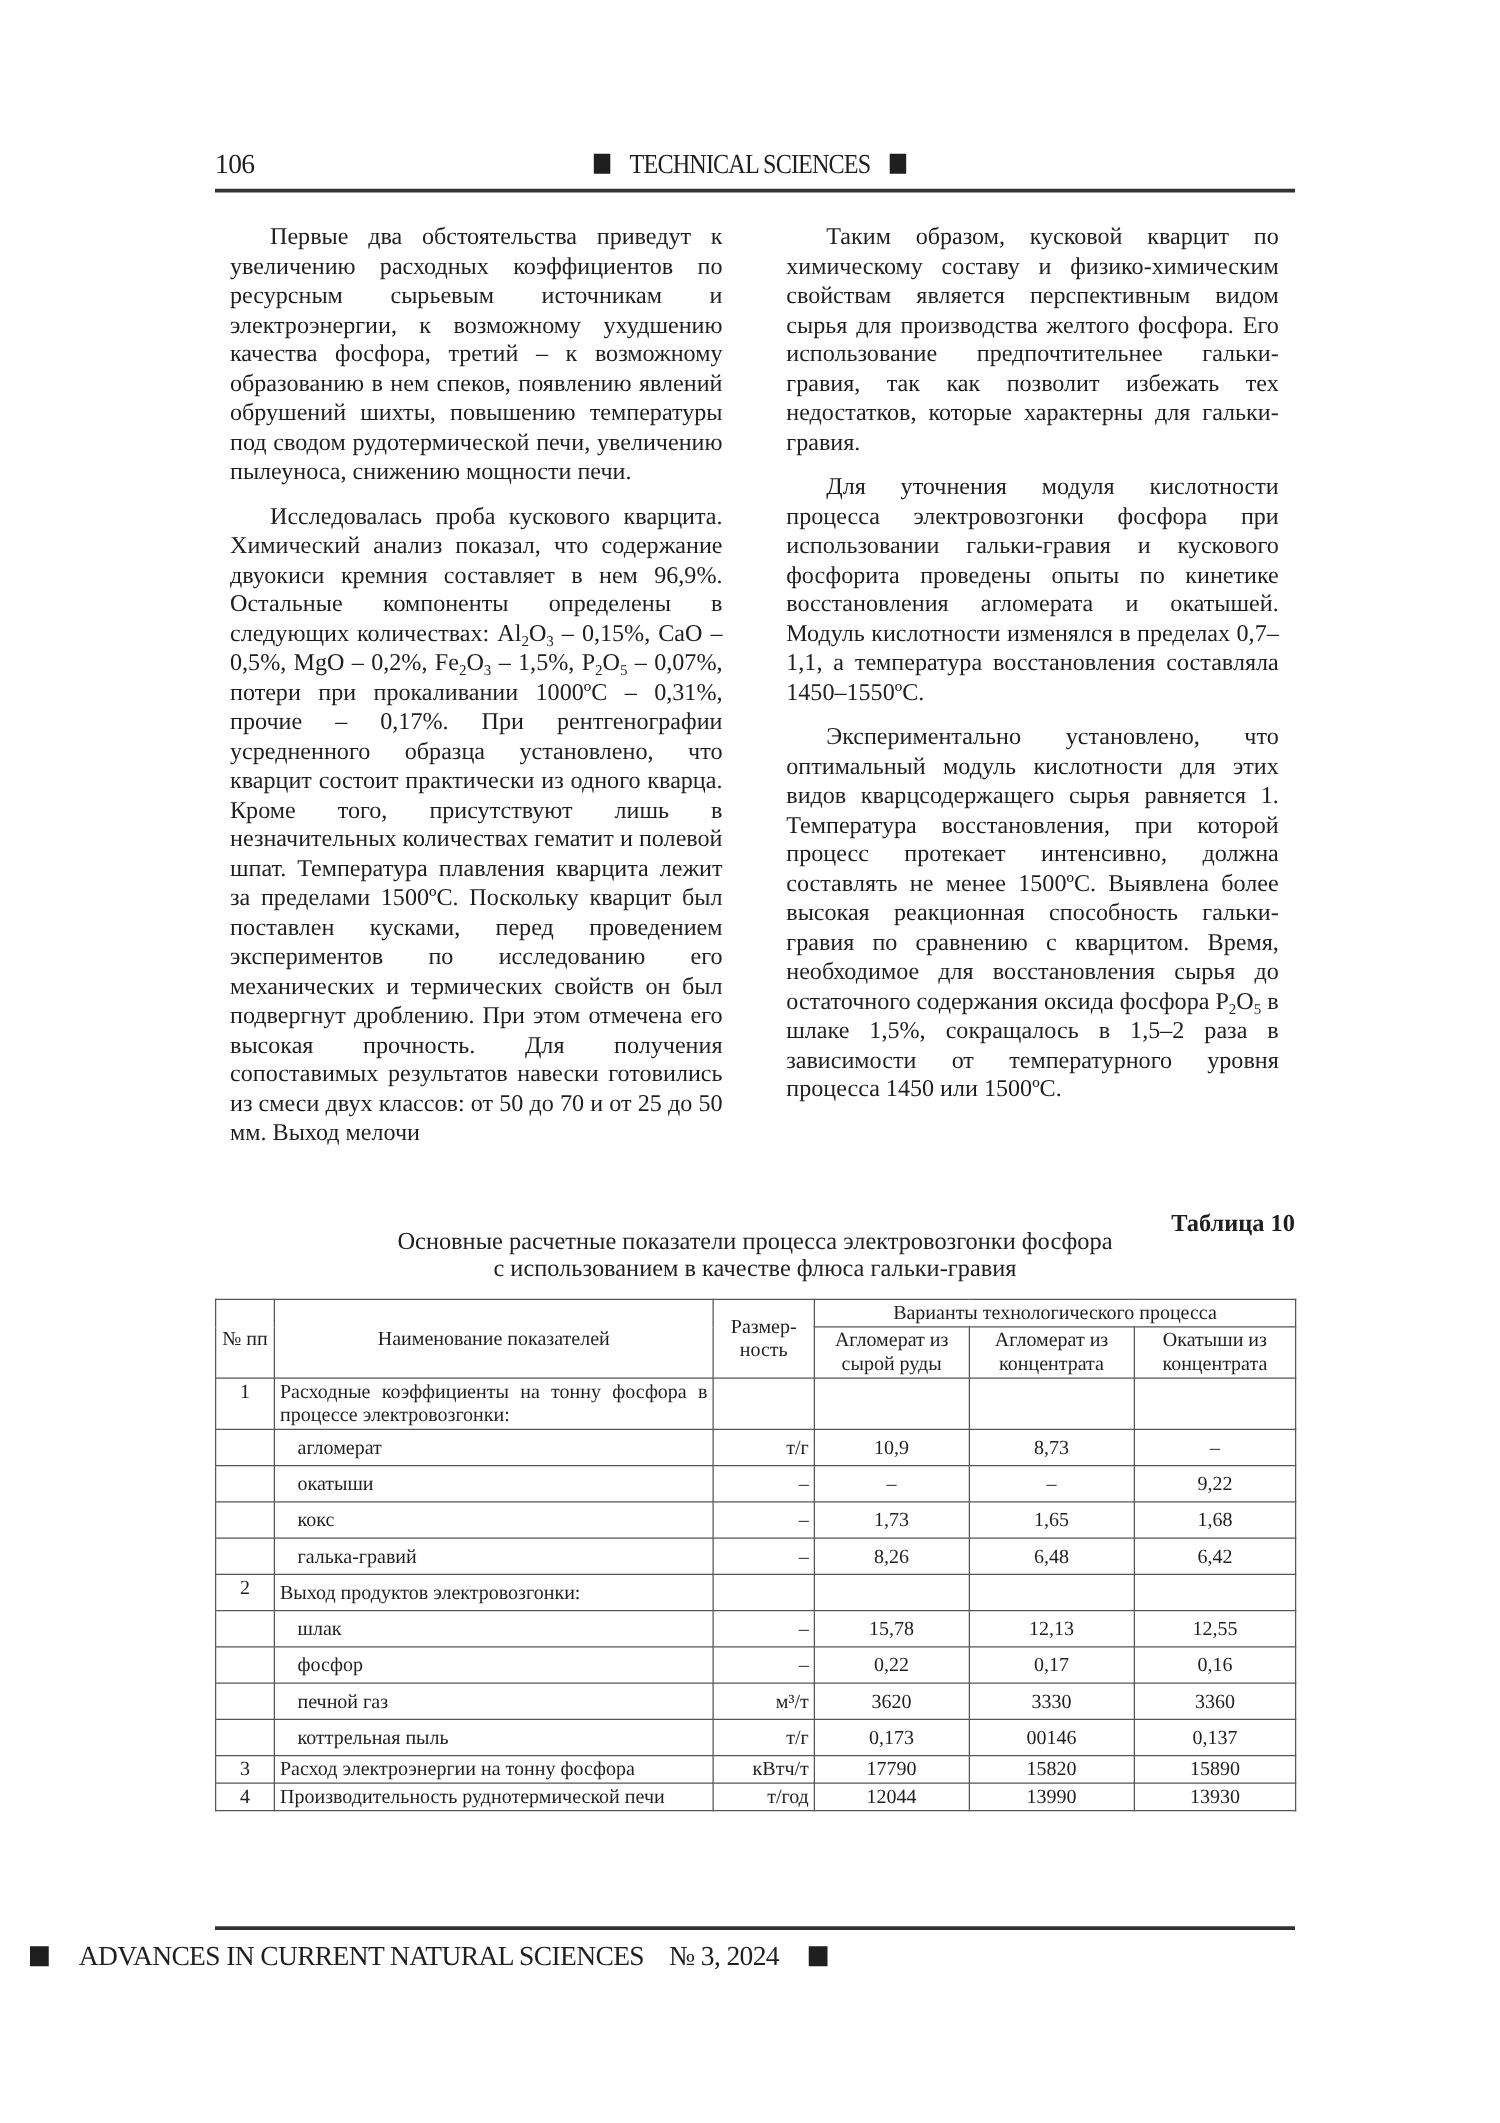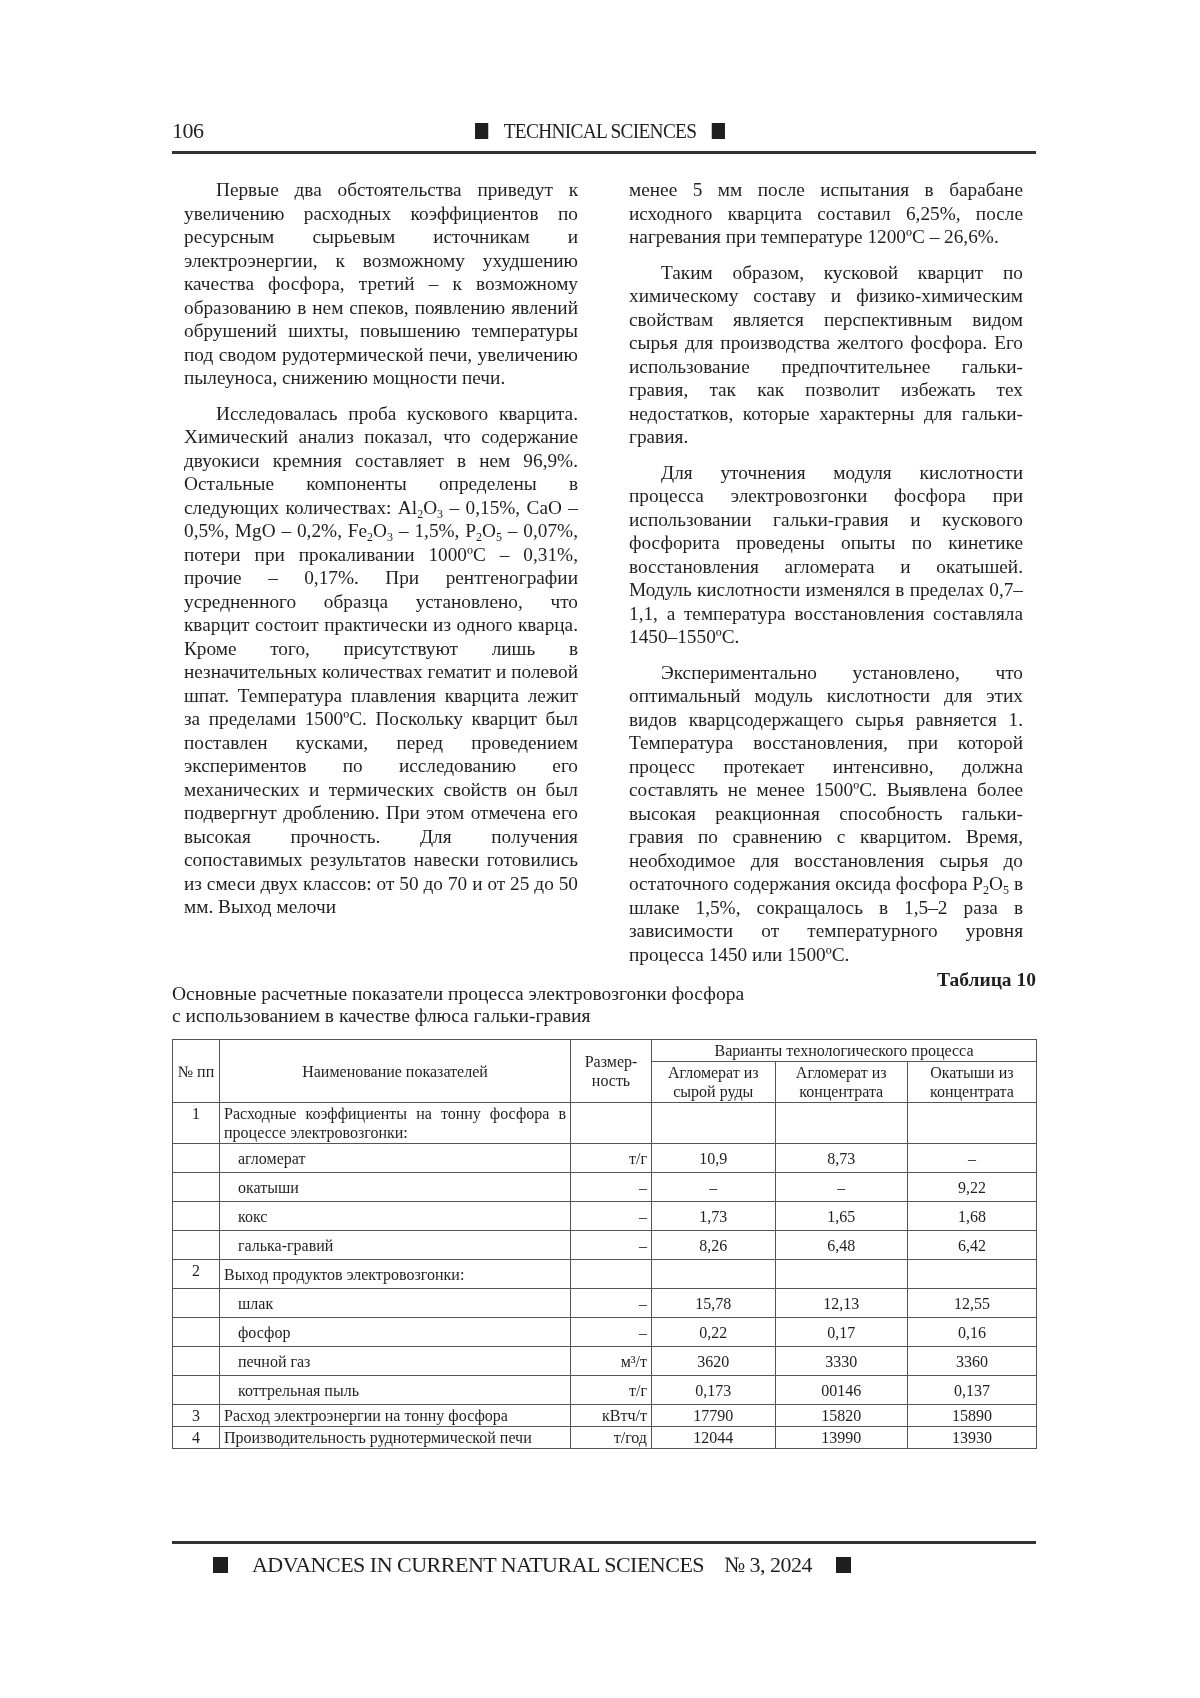"менее 5 мм после испытания" p { html: <p>менее 5 мм после испытания в барабане исходного кварцита составил 6,25%, после нагревания при температуре 1200ºC – 26,6%.</p> -> none }
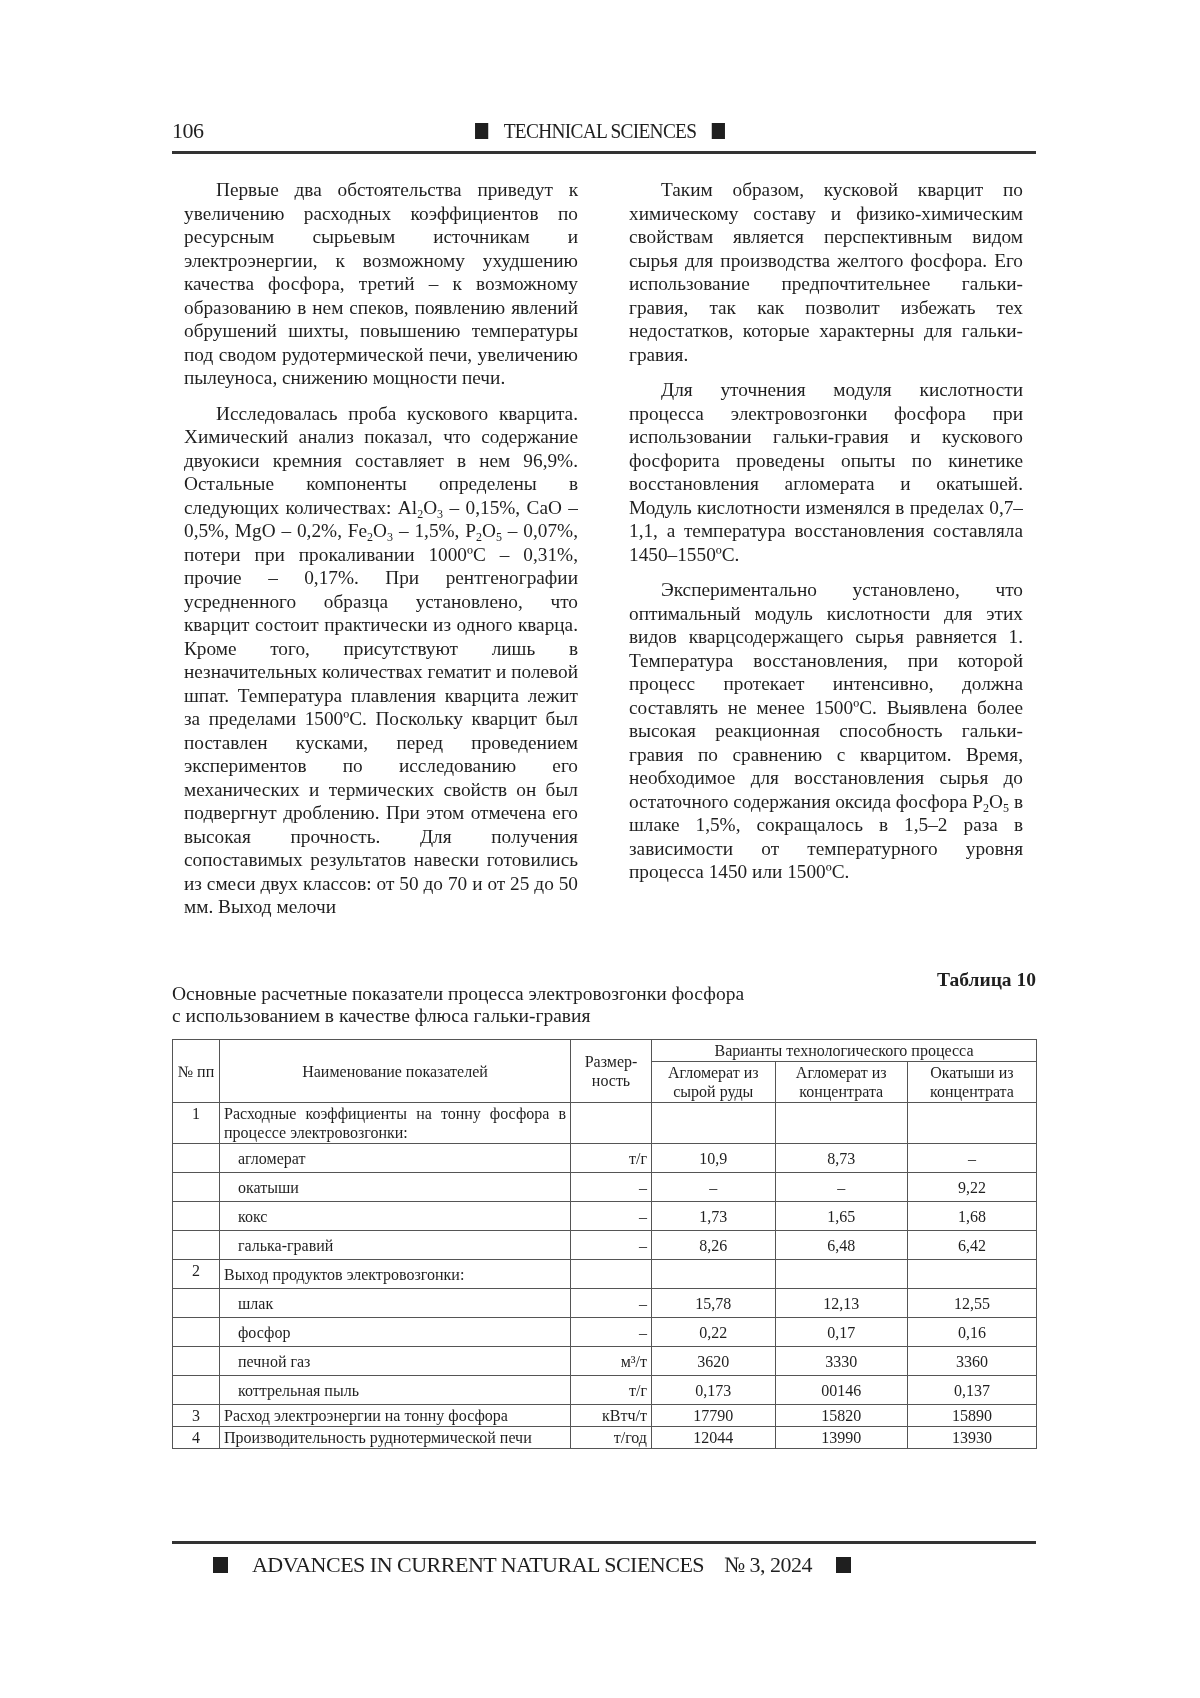"Основные расчетные показатели процесса" .table-title { text-align: left -> center }
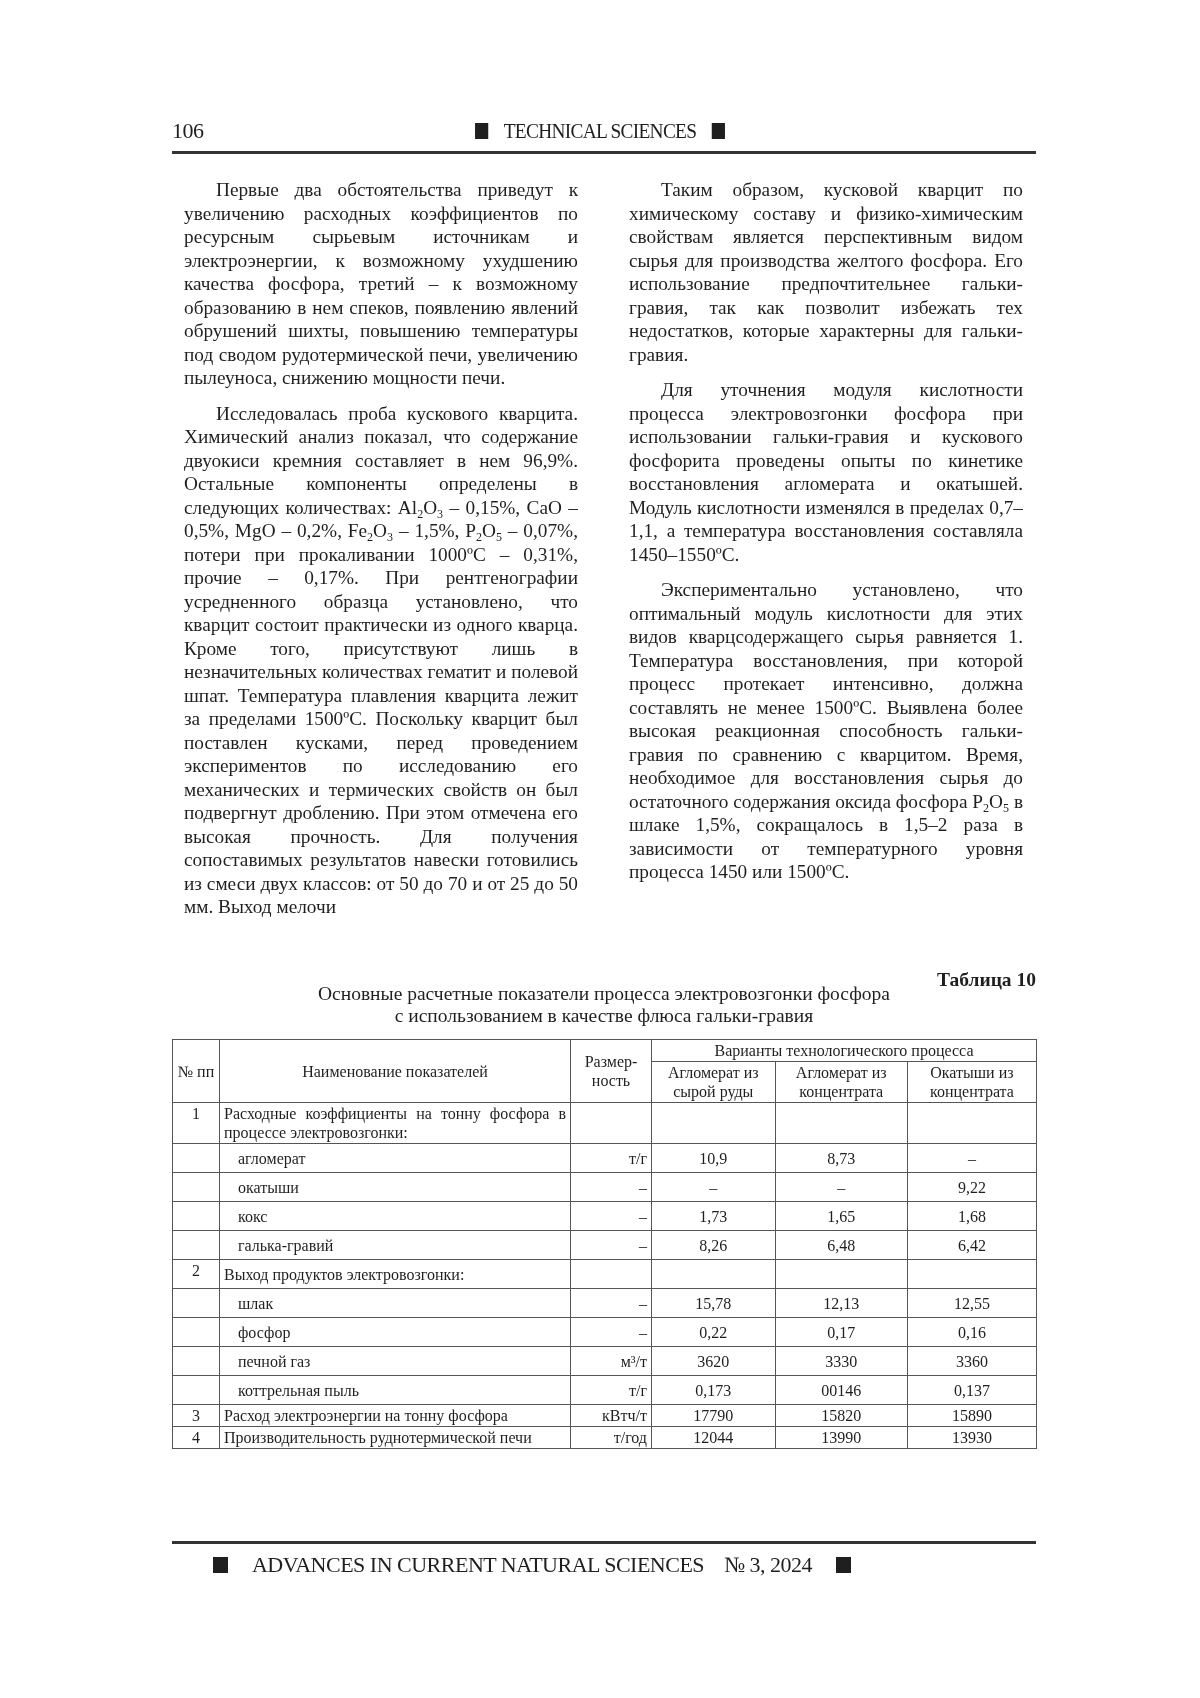"ADVANCES IN CURRENT NATURAL SCIENCES" .footer { text-align: center -> left }
